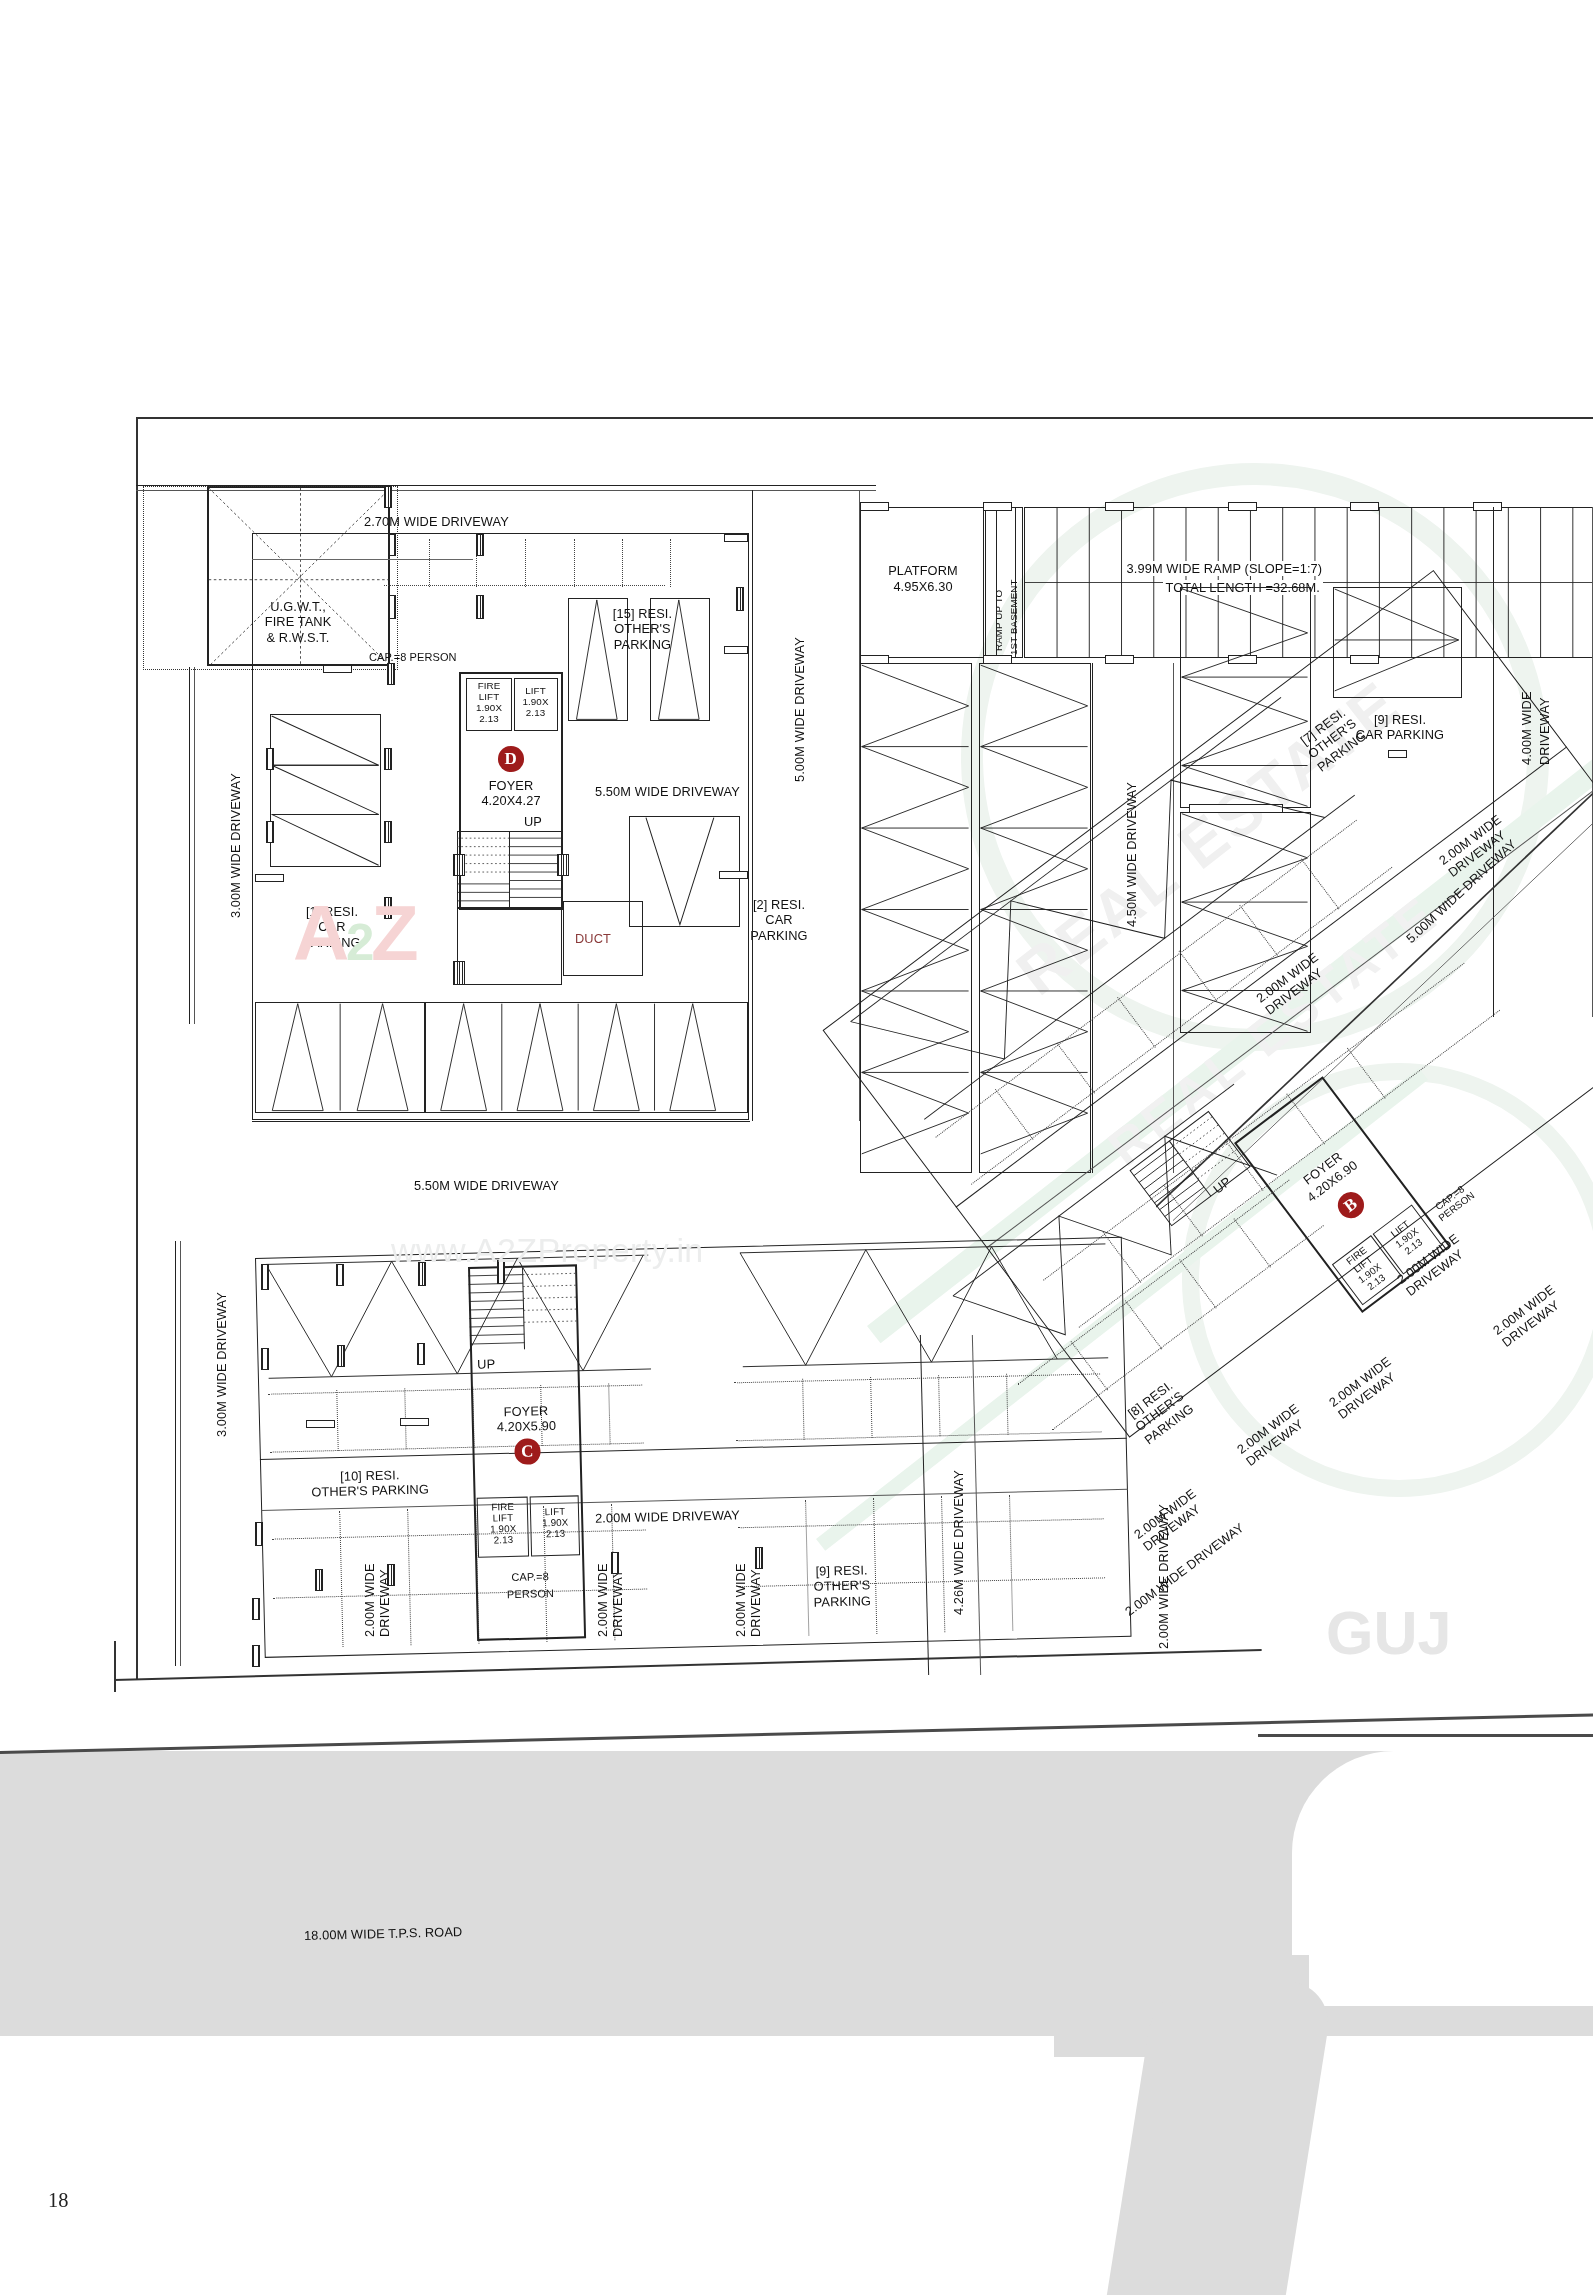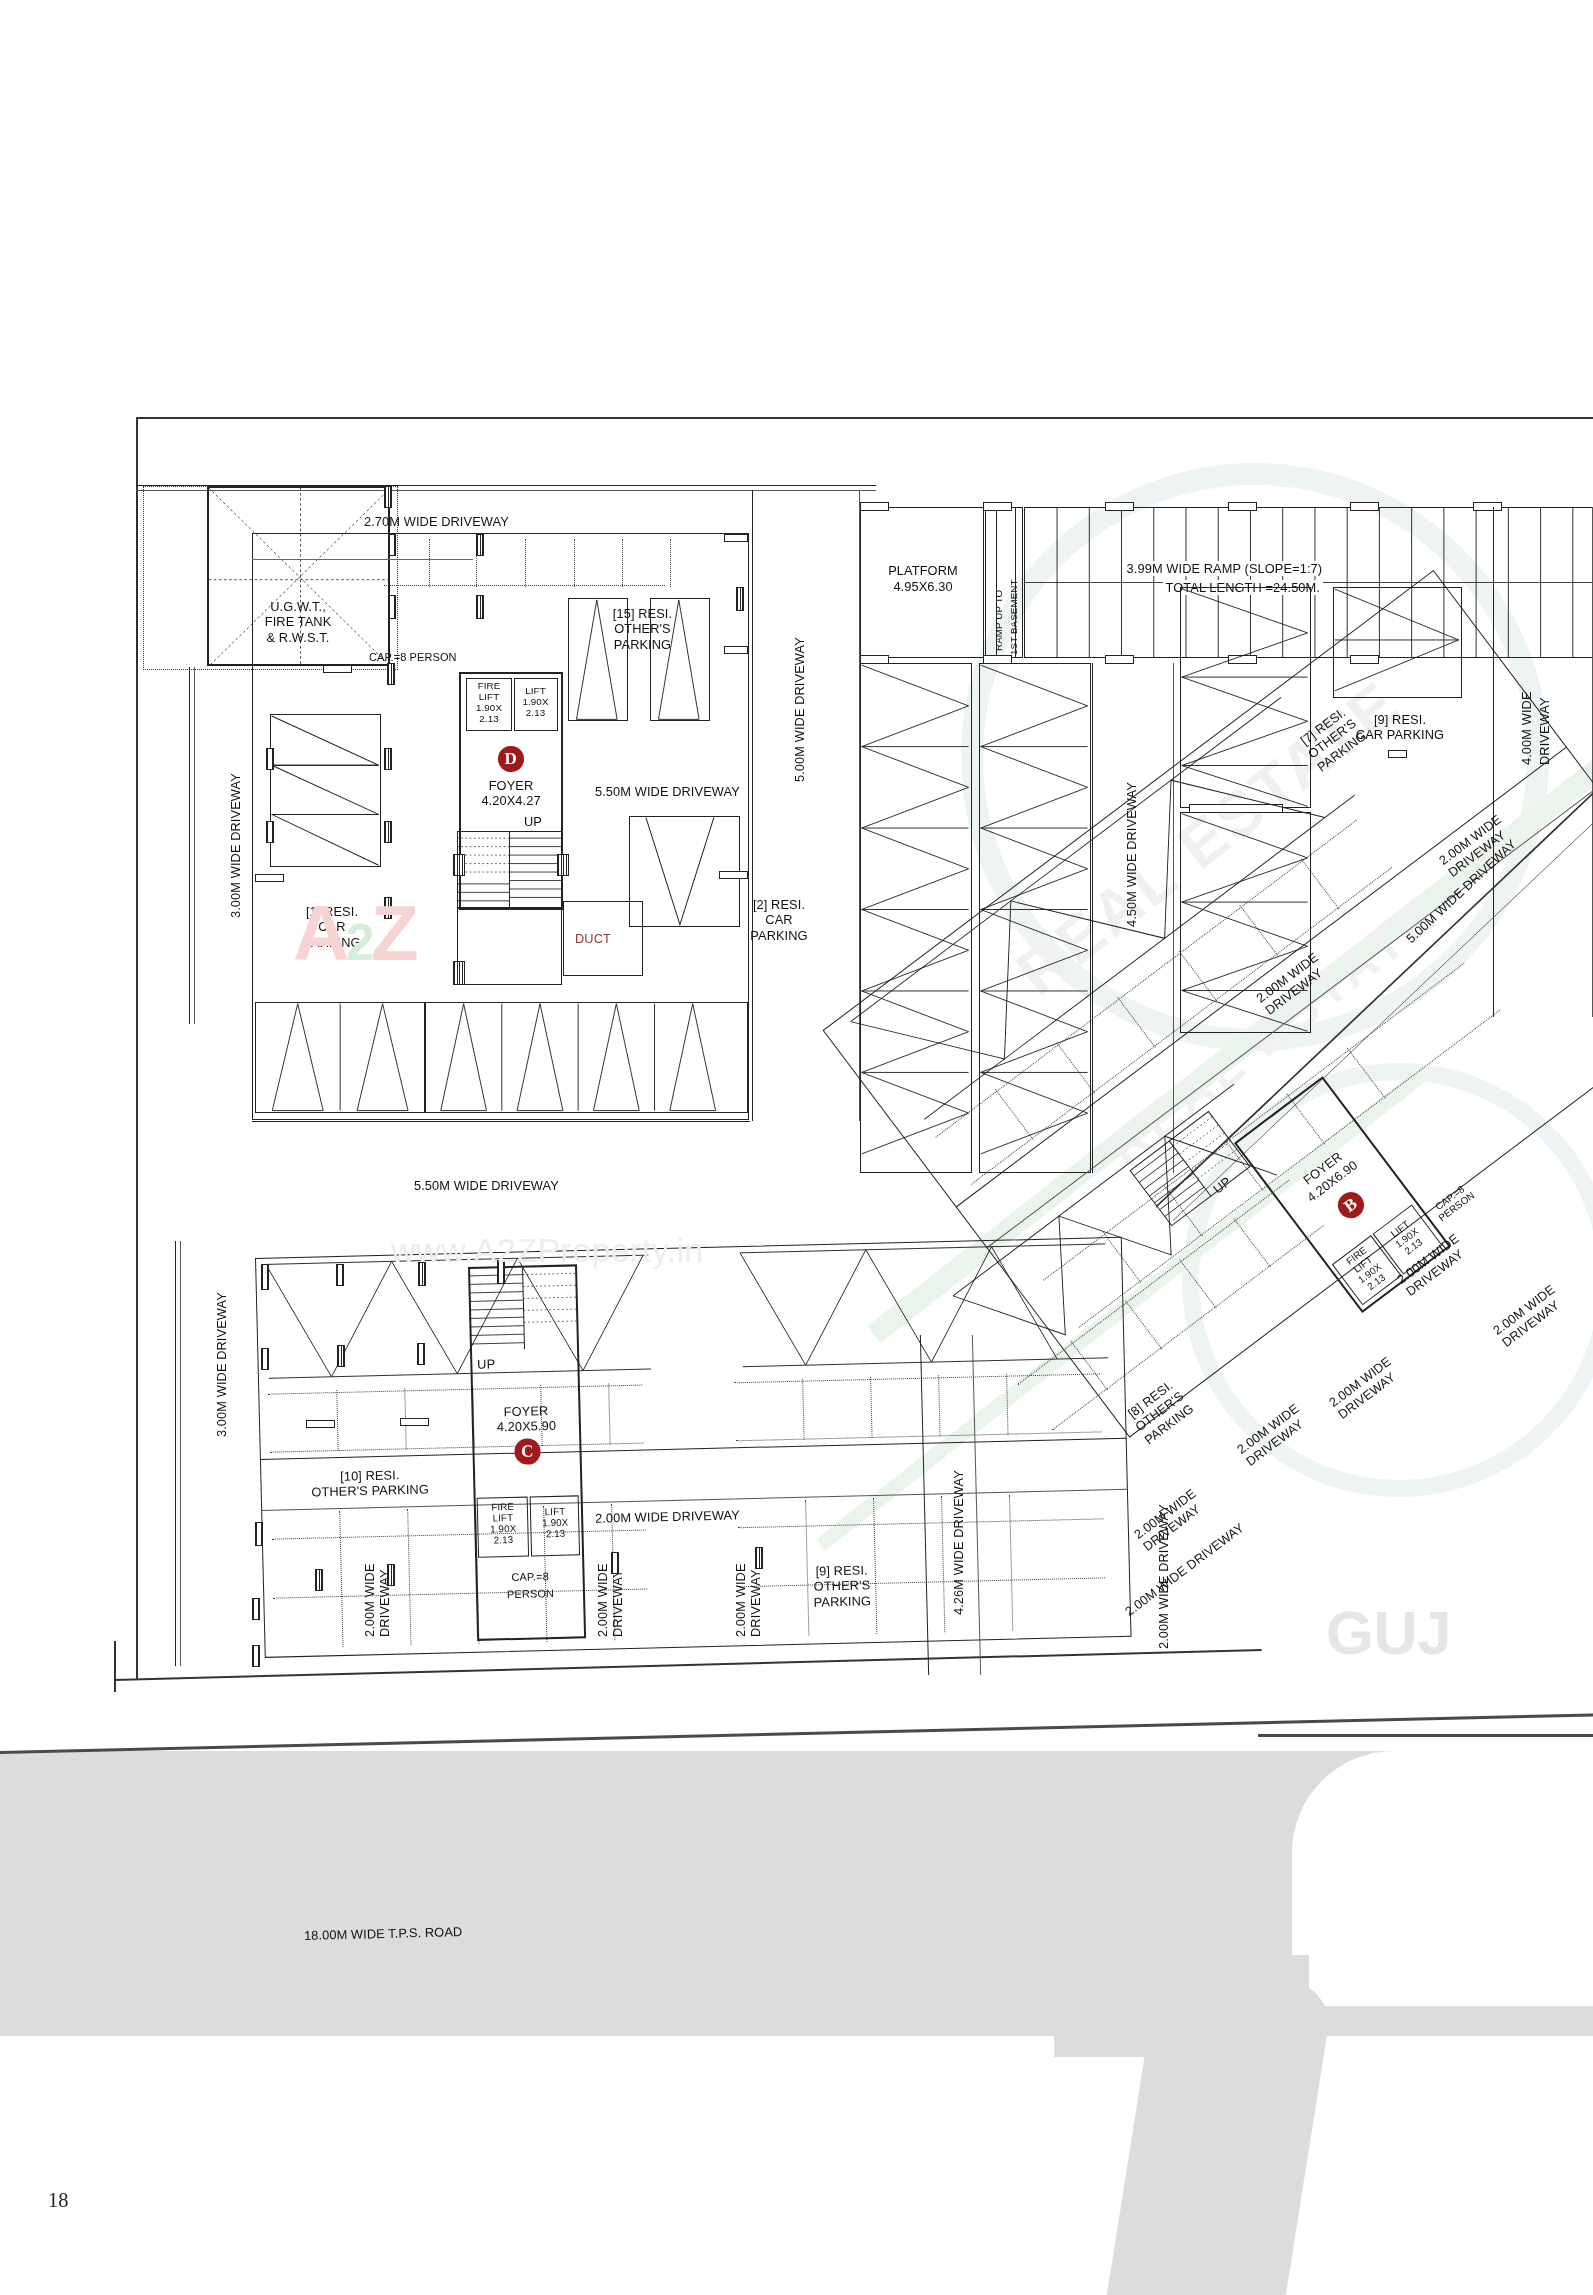"TOTAL LENGTH =24.50M." div.txt { text: 24.50M -> 32.68M }
